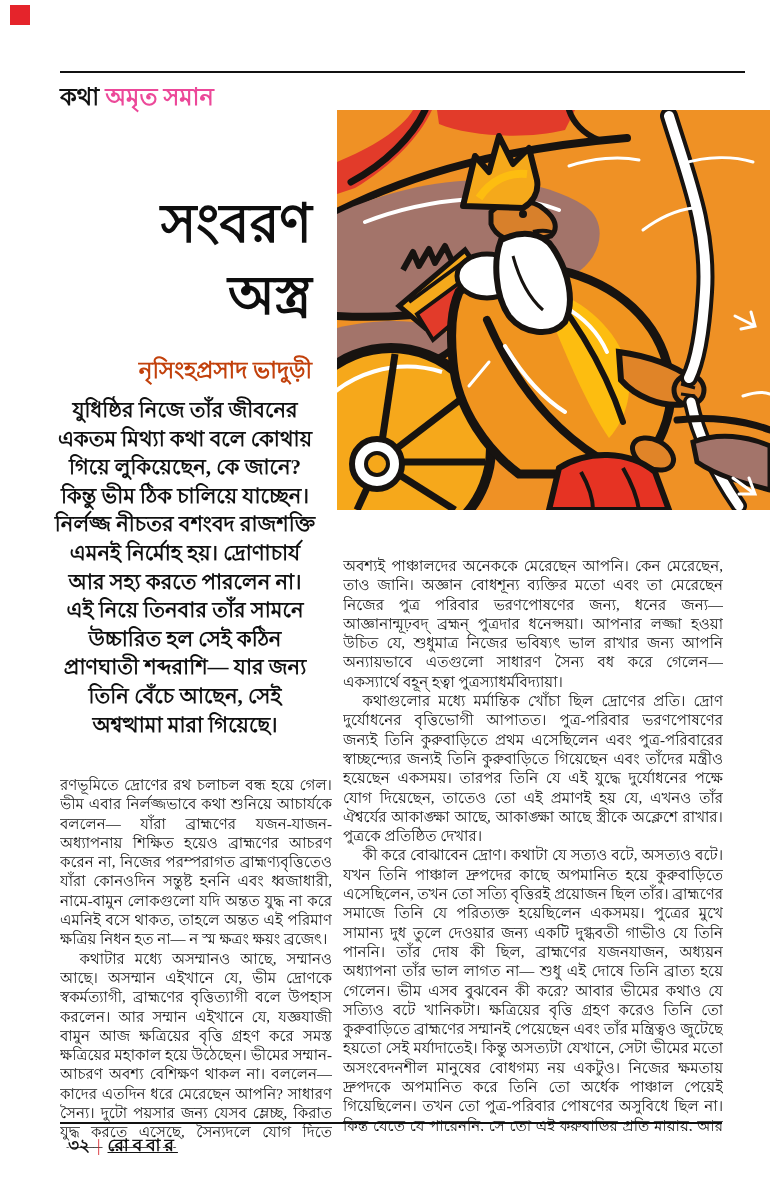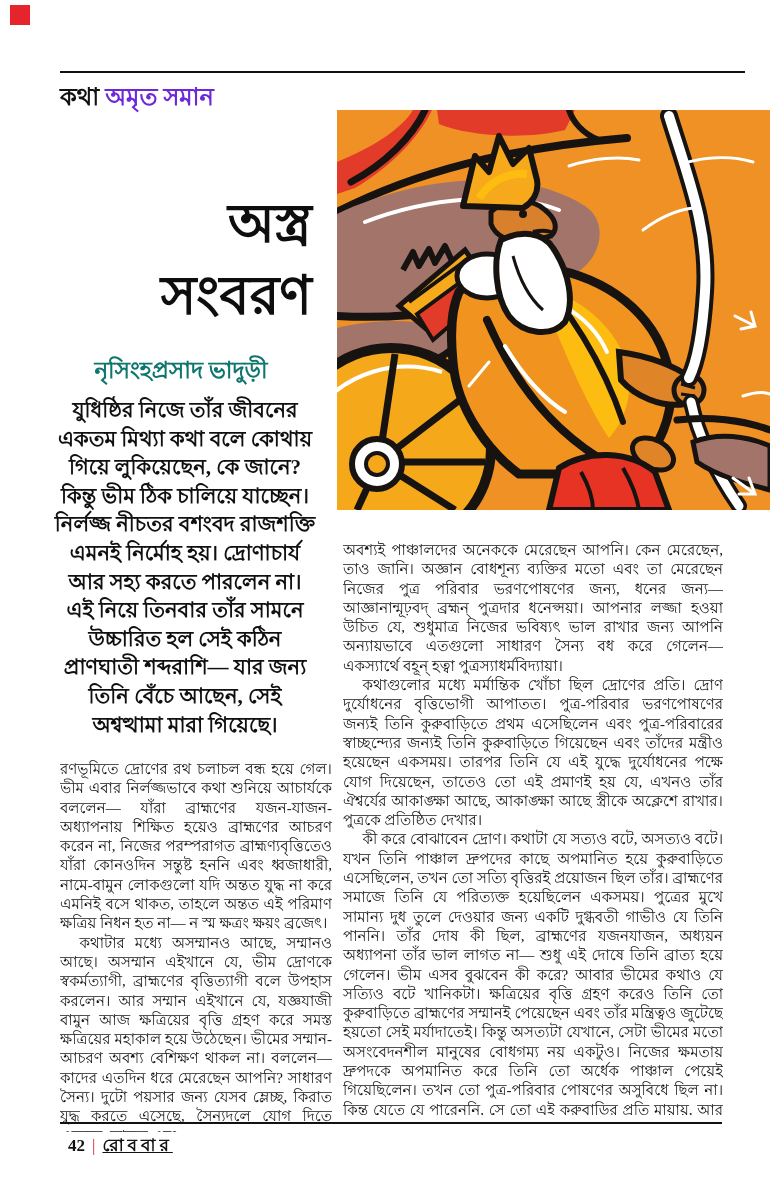"অমৃত সমান" .kicker .red { color: #6d28d9 -> #ec4899 }
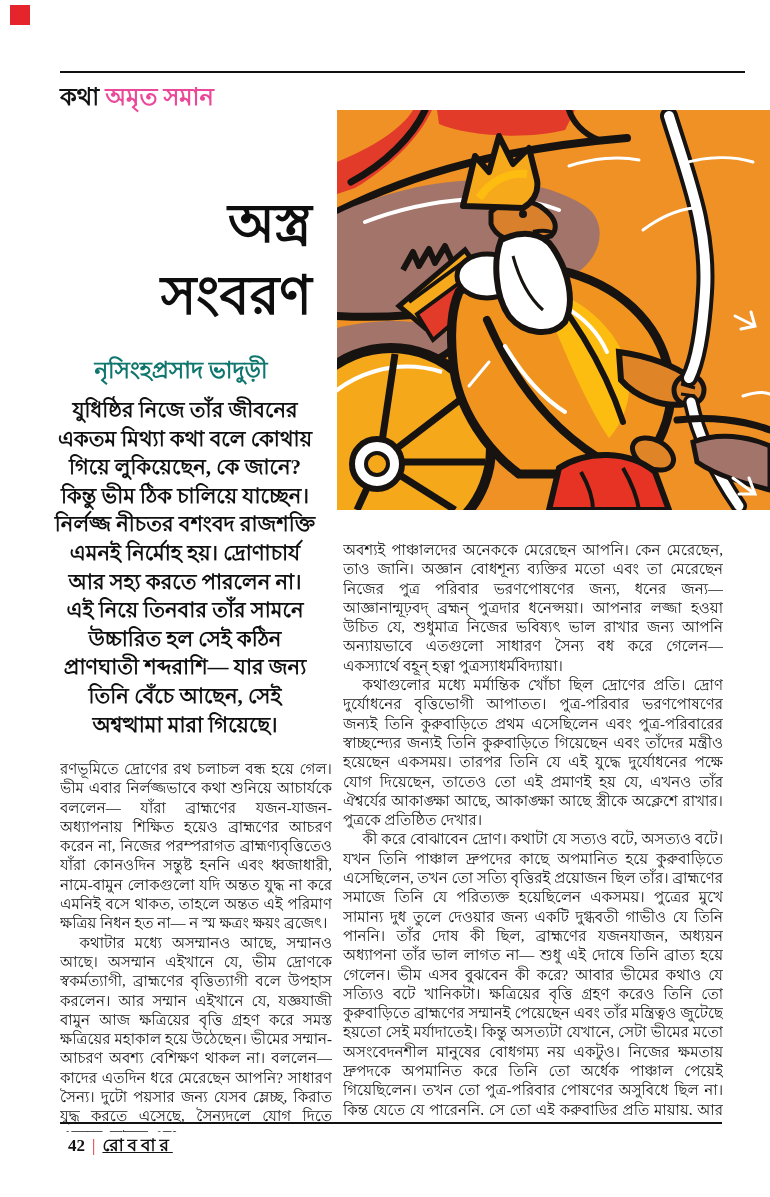"অস্ত্র" div { order: before "সংবরণ" -> after "সংবরণ" }
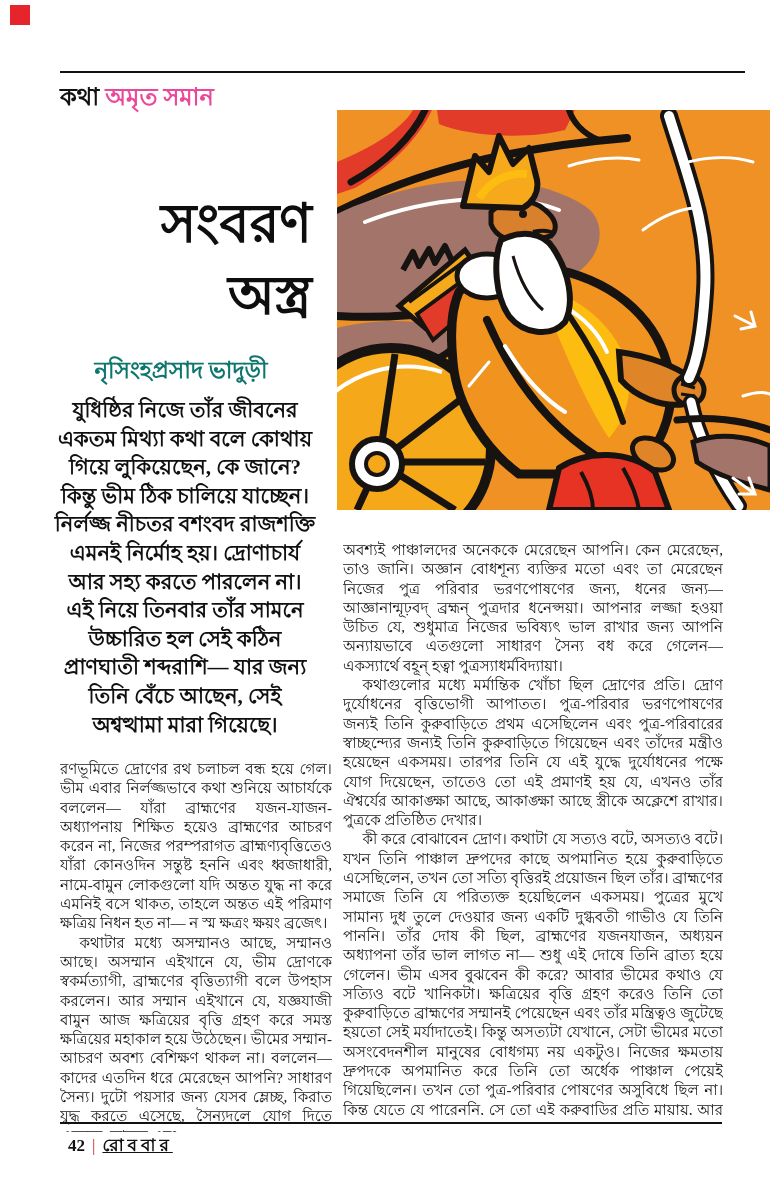"নৃসিংহপ্রসাদ ভাদুড়ী" .author { color: #0f766e -> #c2410c; text-align: center -> right }
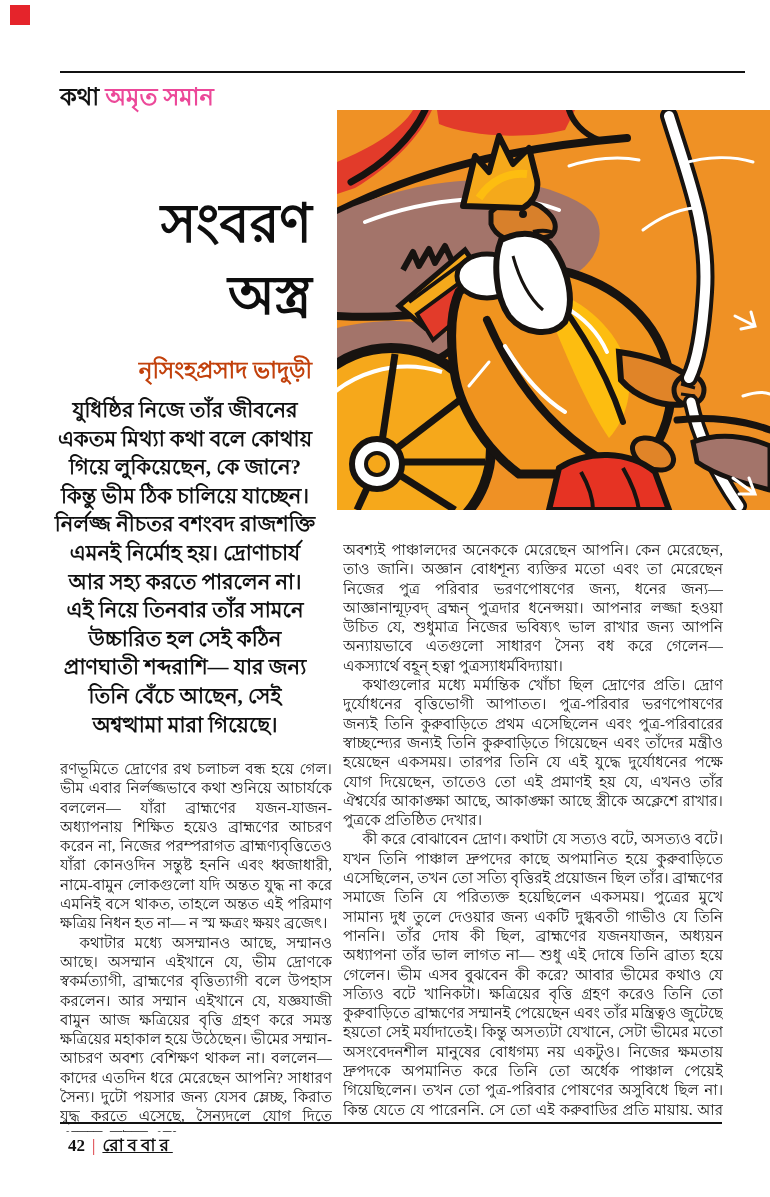"অবশ্যই পাঞ্চালদের অনেককে মেরেছেন আপনি।" .body-col { margin-top: none -> 16px }
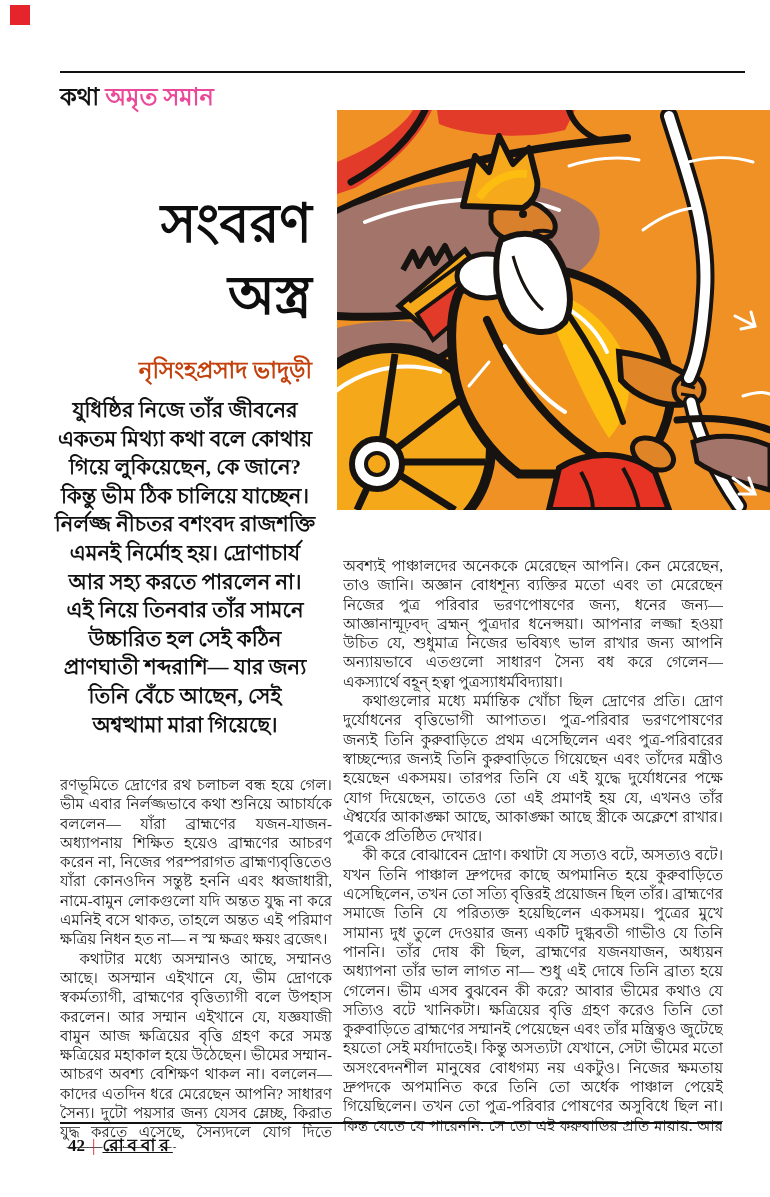"42" span { text: 42 -> ৩২ }
